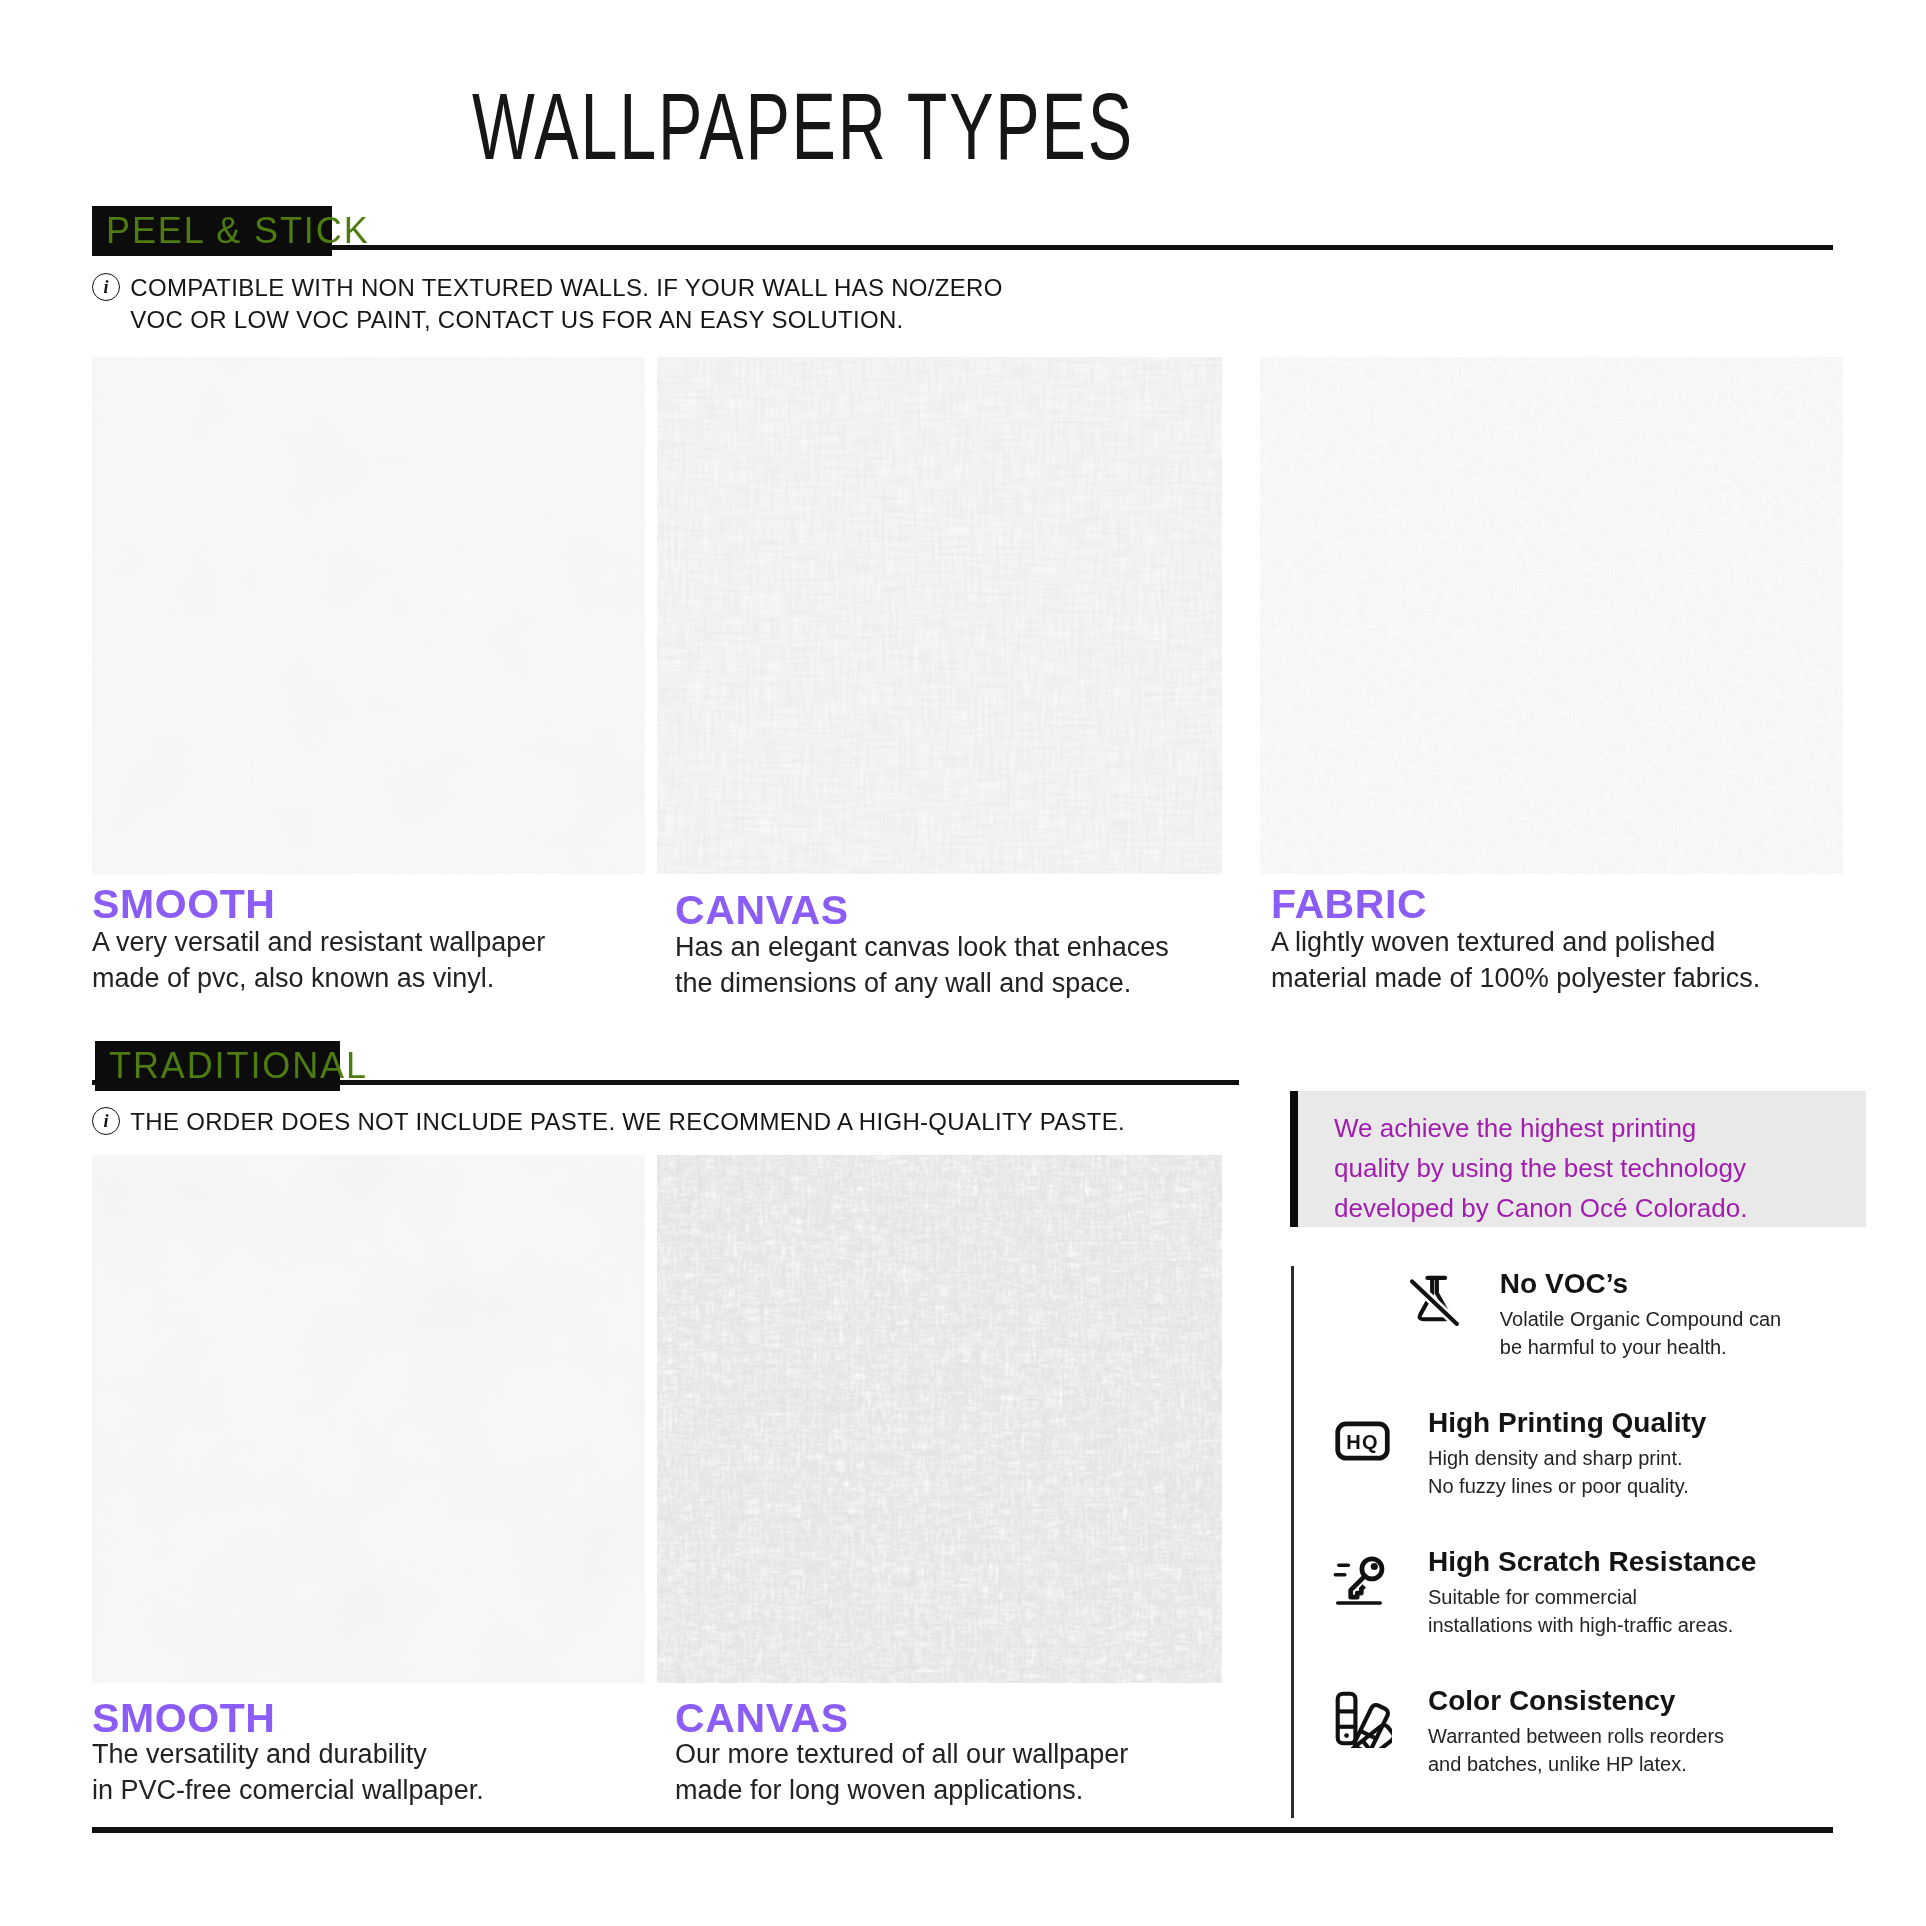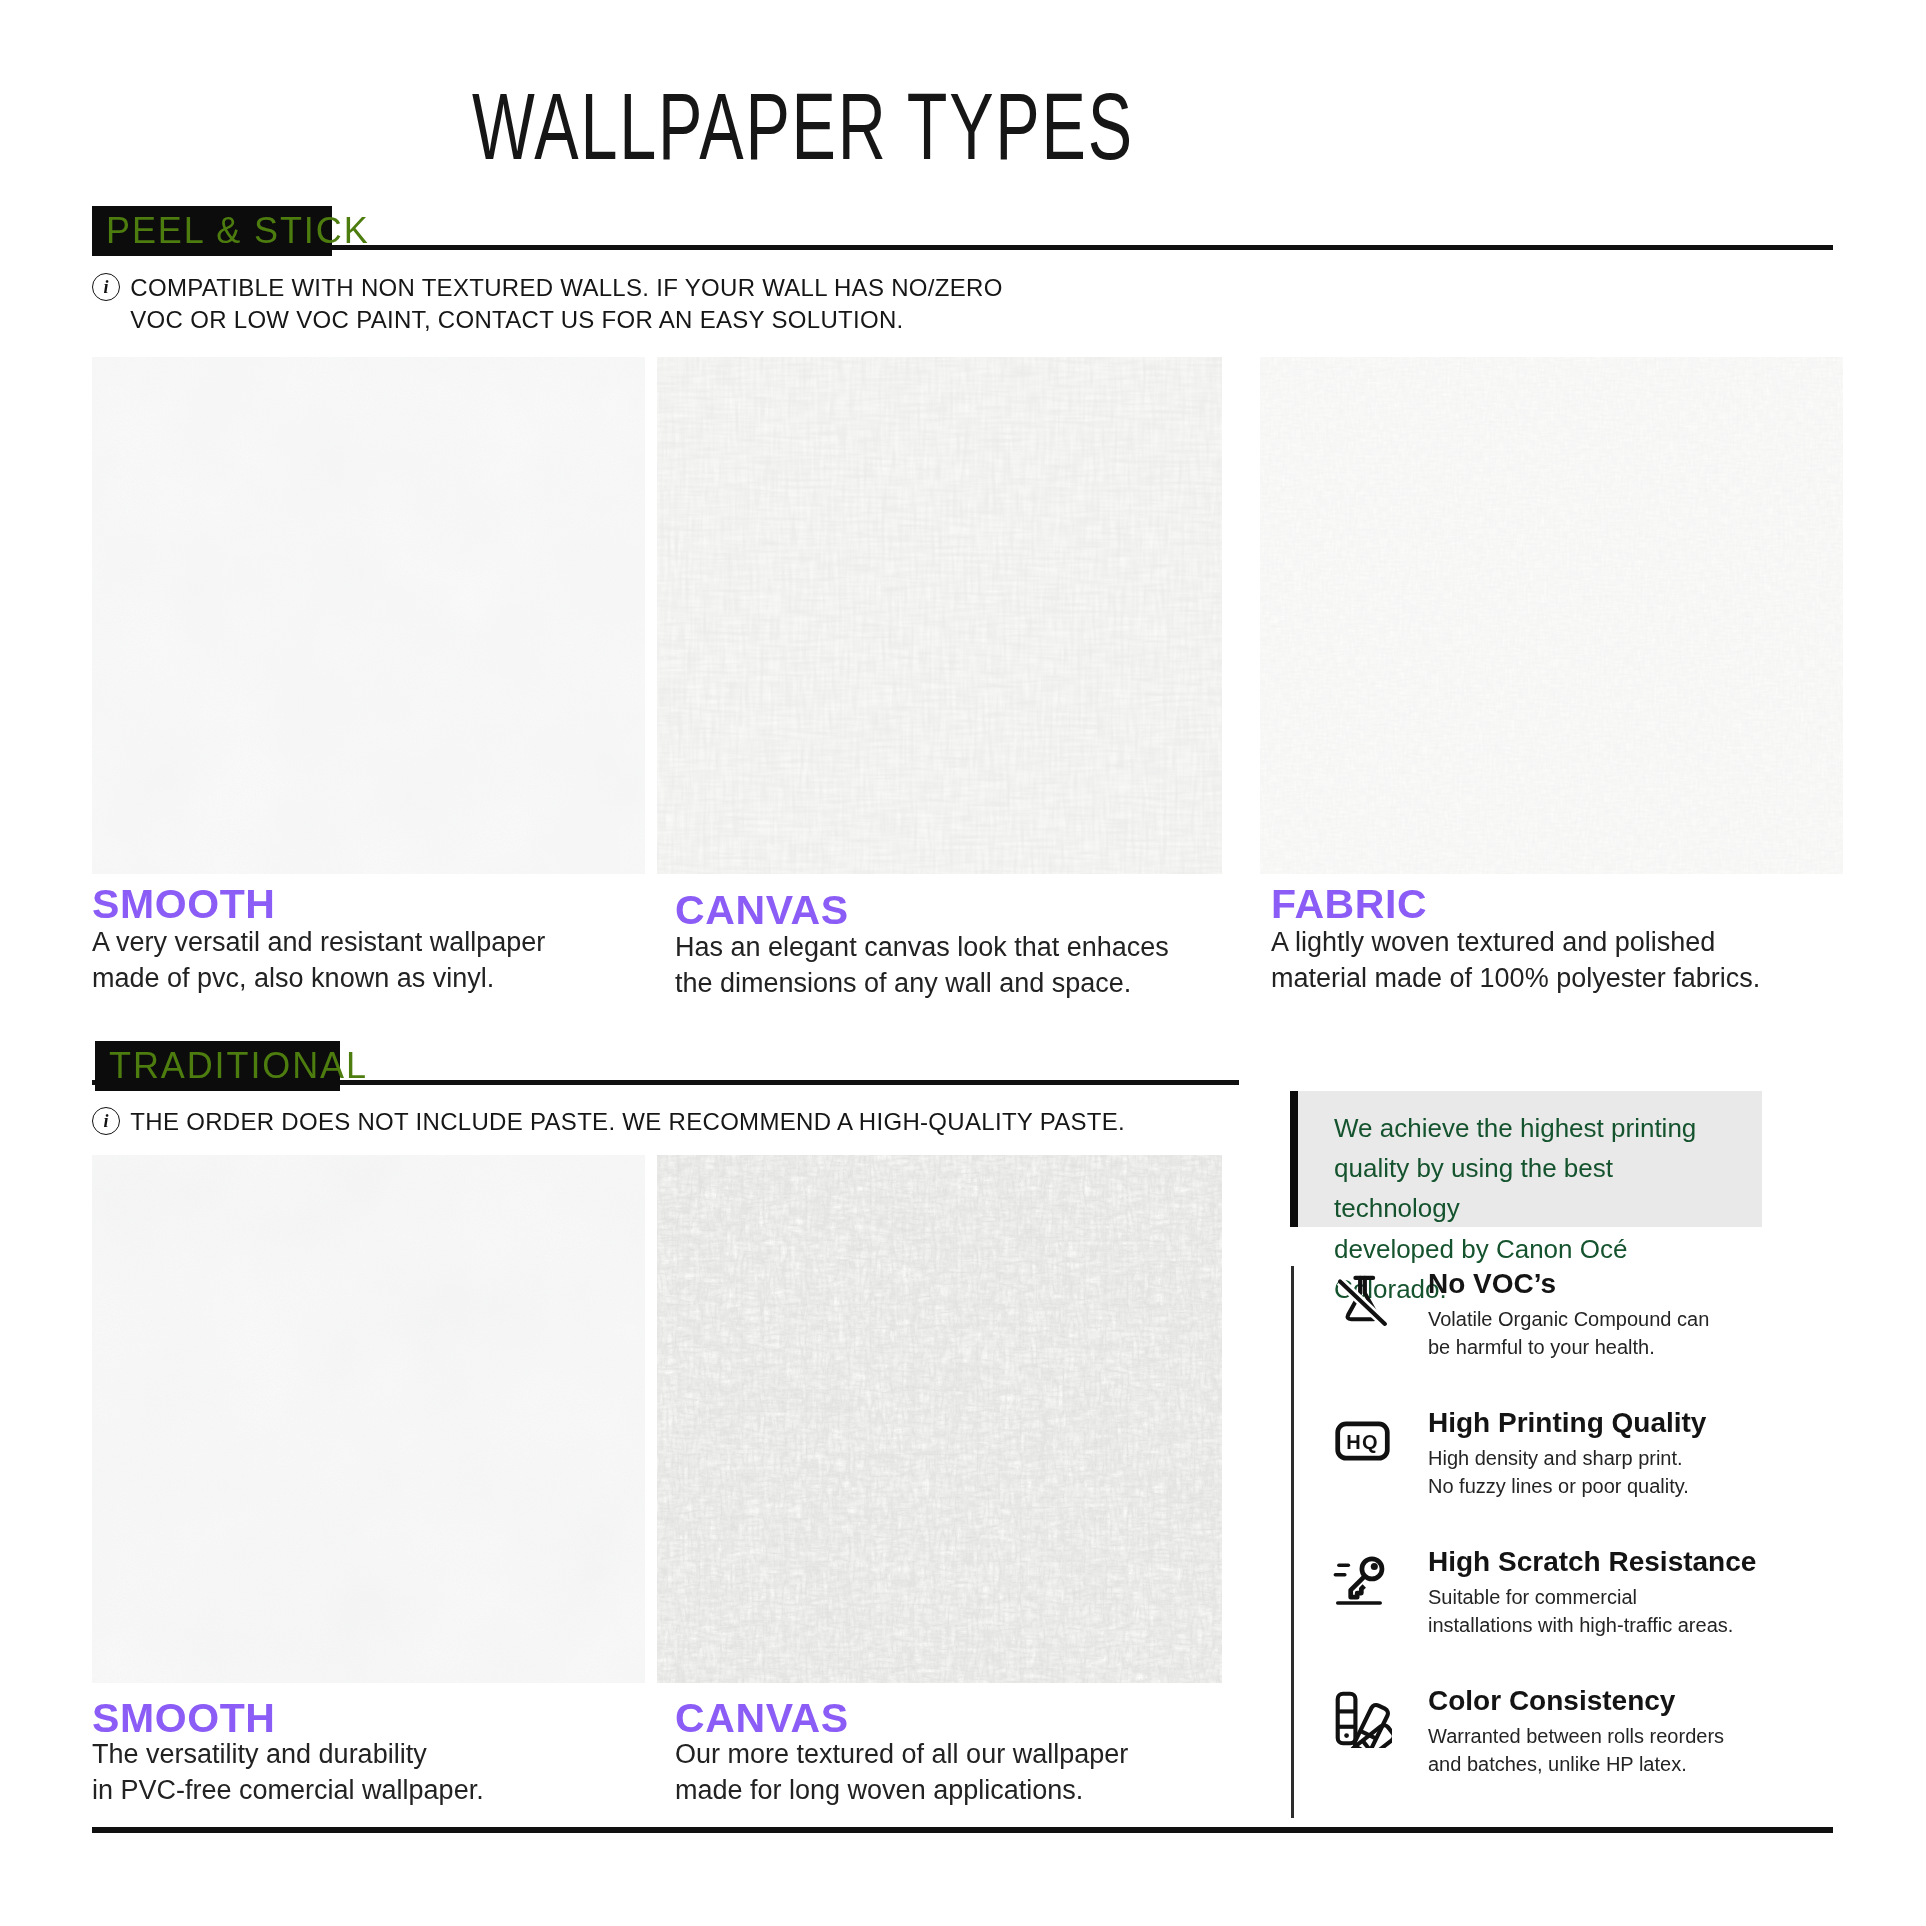"We achieve the highest printing" #aside-box { color: #14532d -> #a21caf; width: 472px -> 576px }
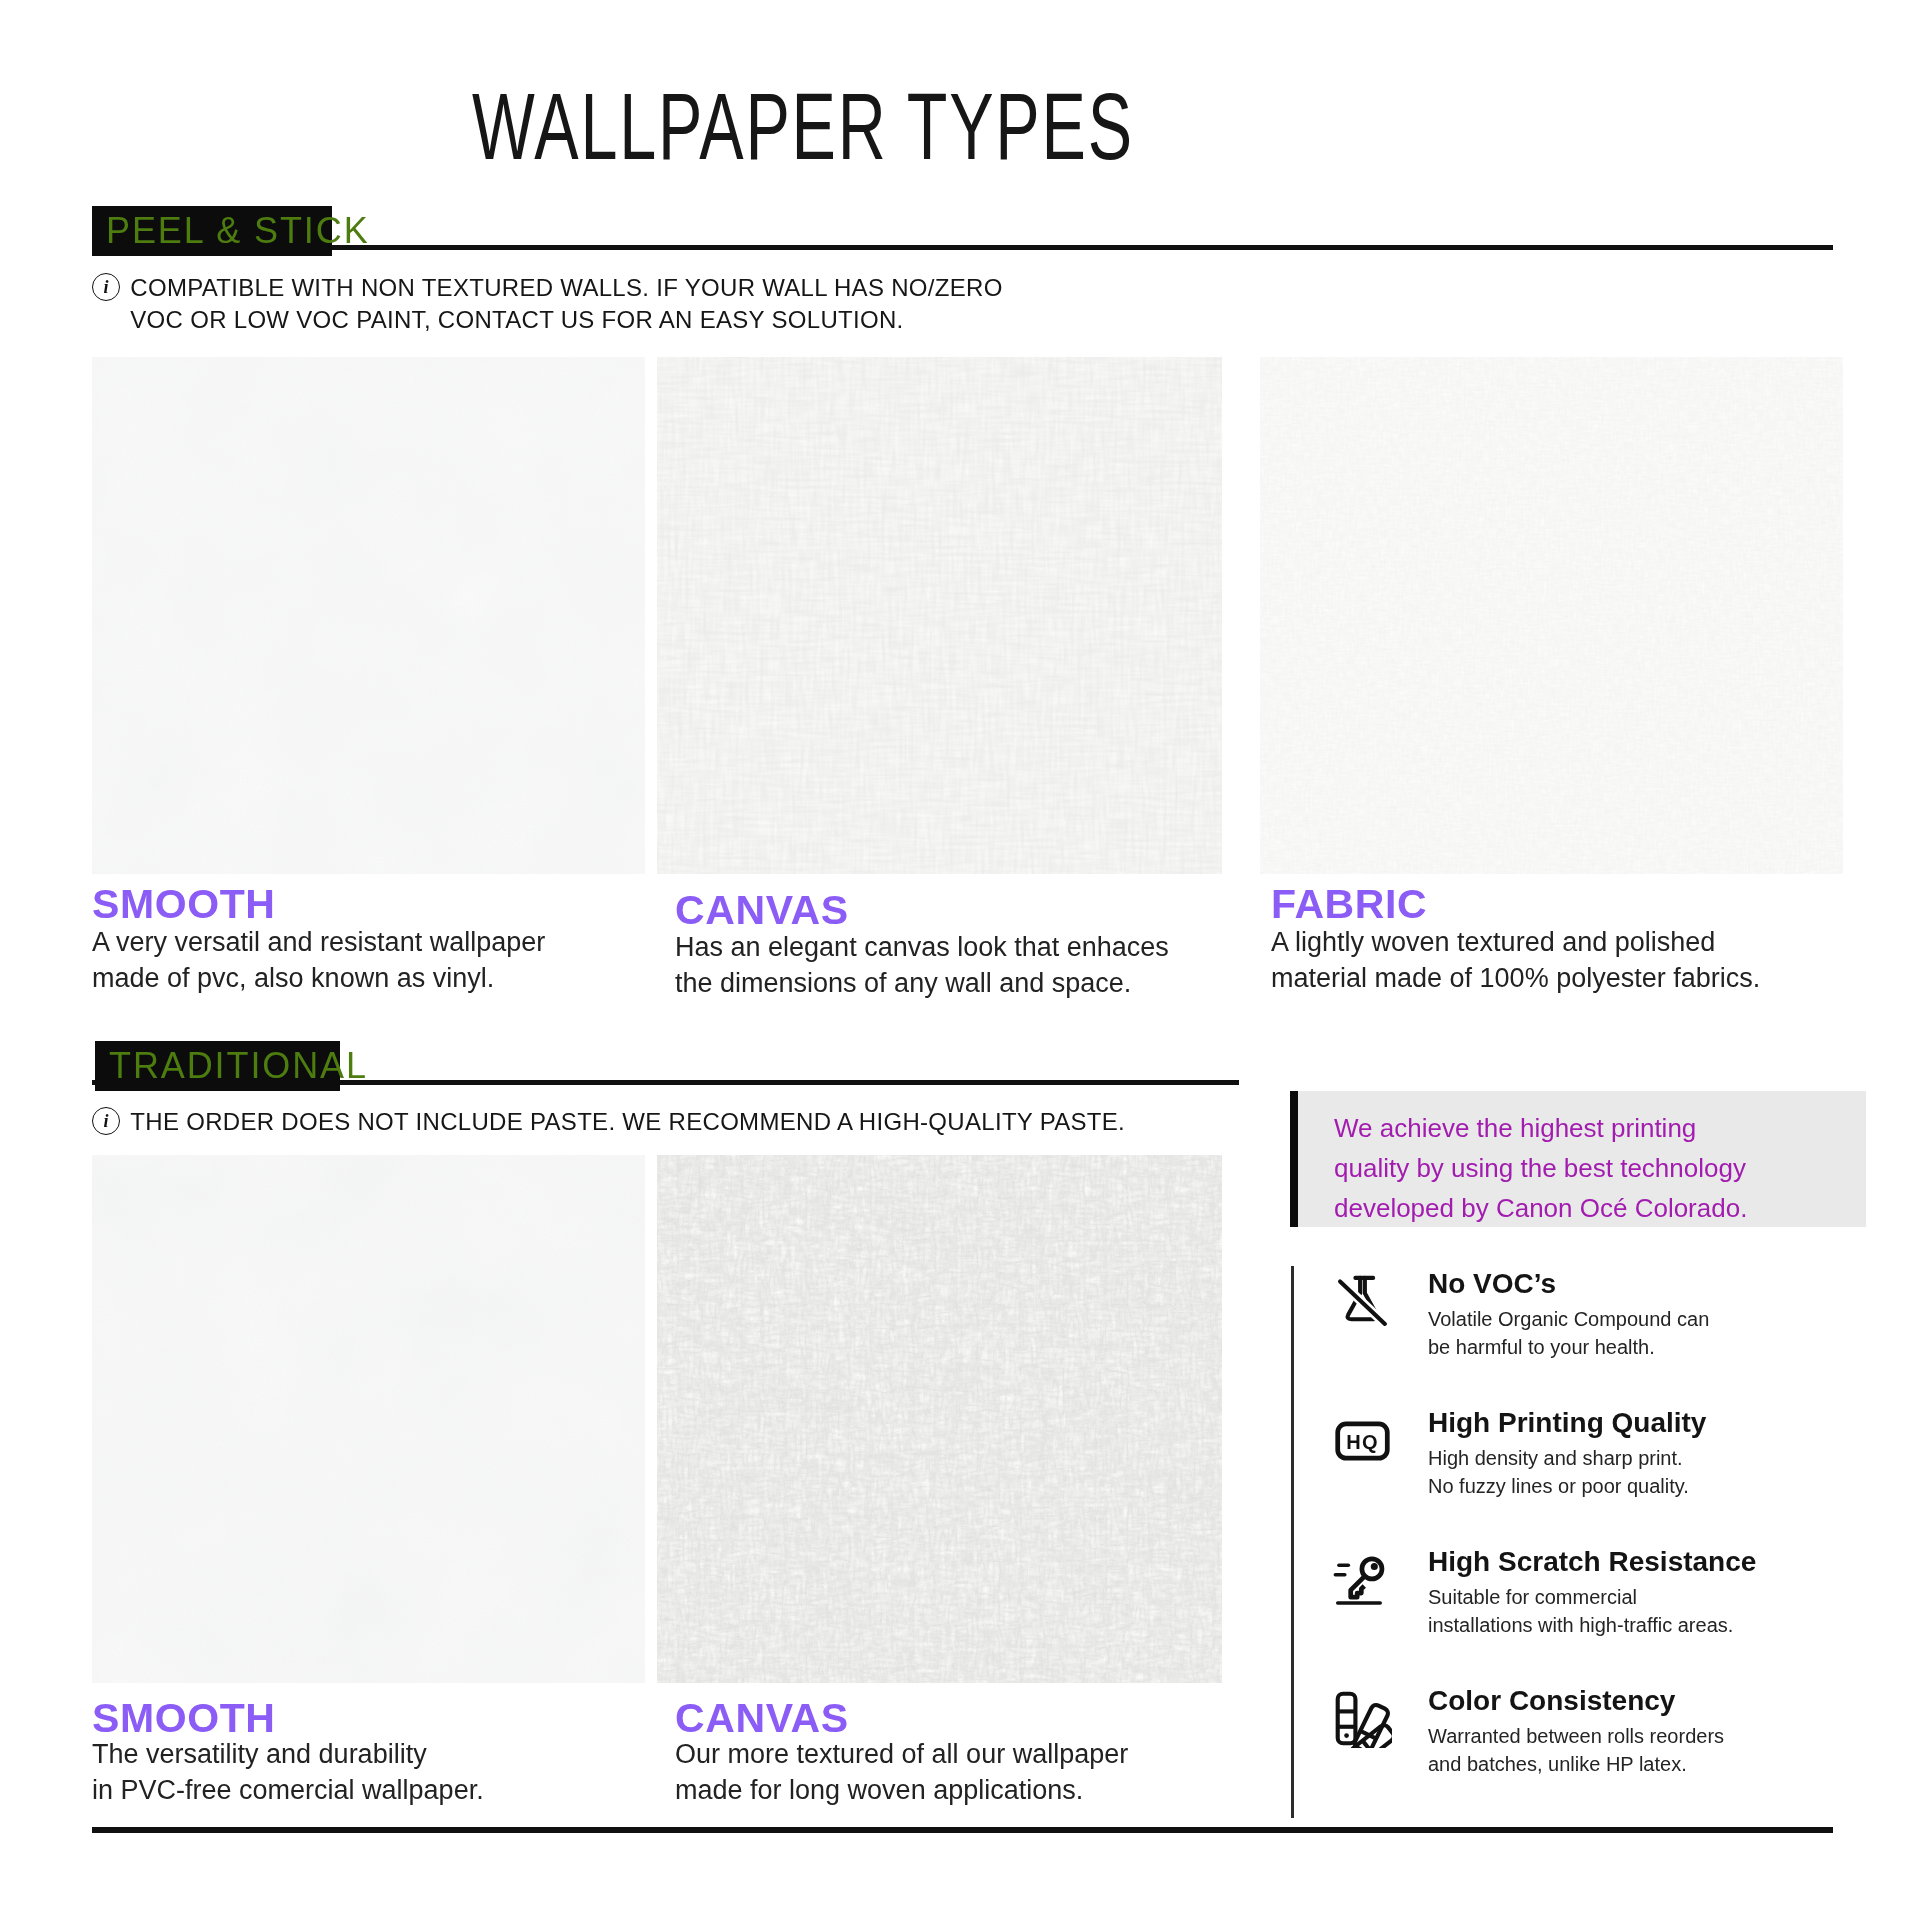"No VOC’s" #feature-1 { justify-content: none -> center }
